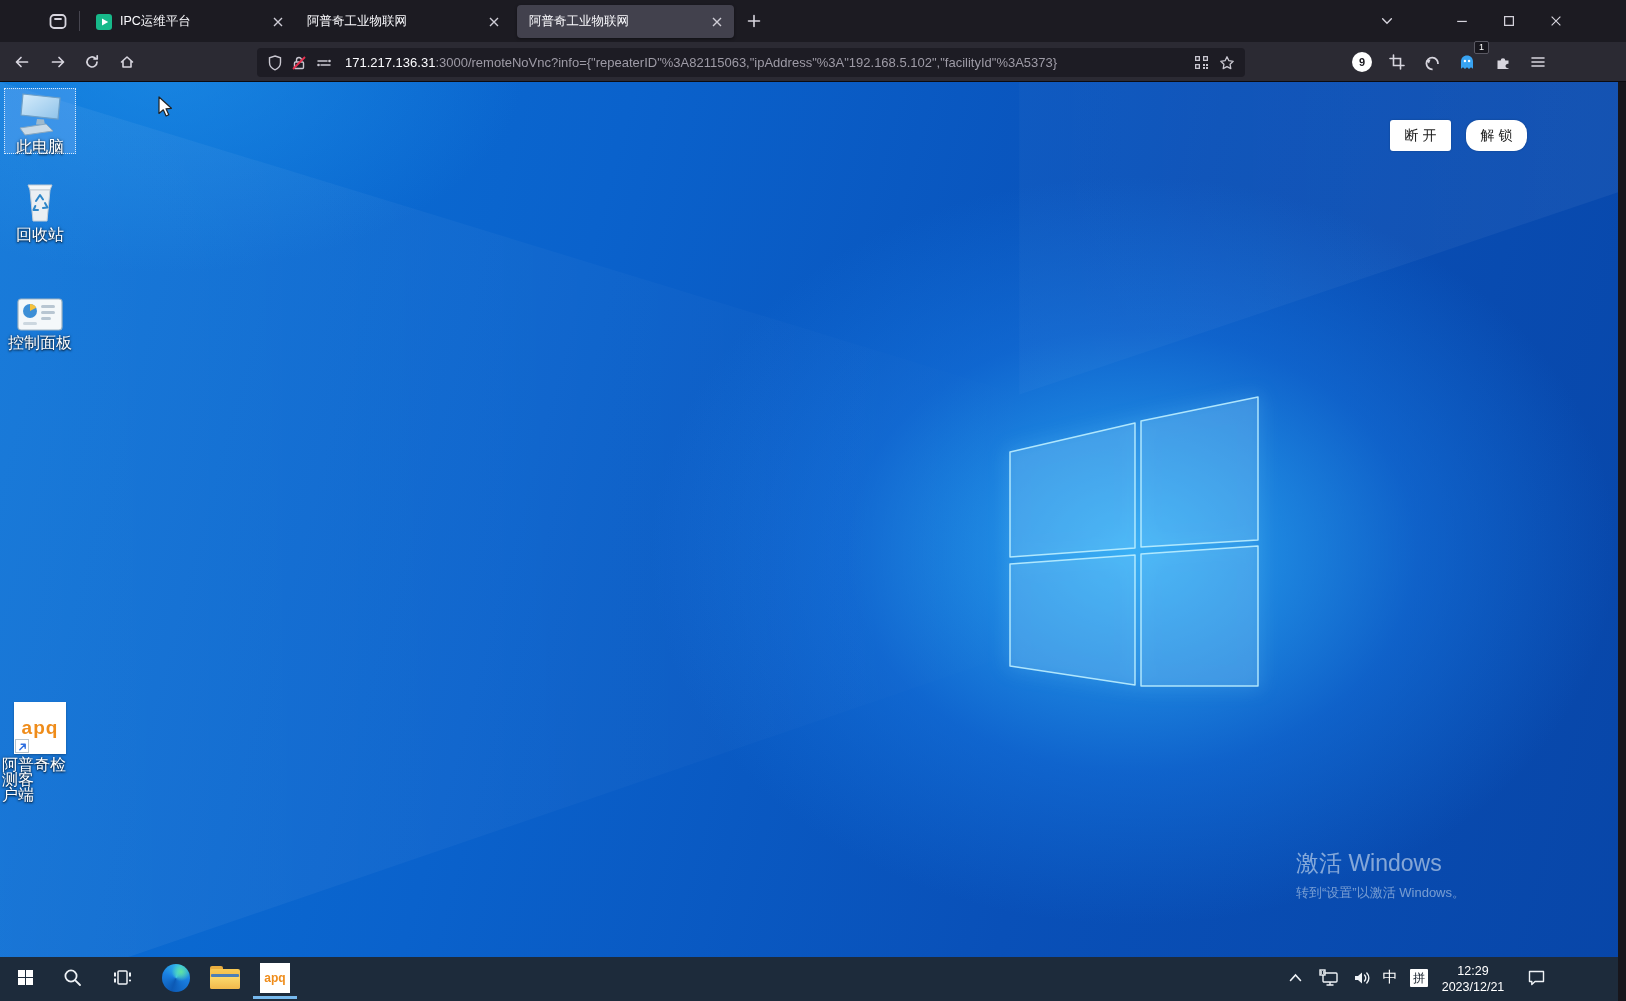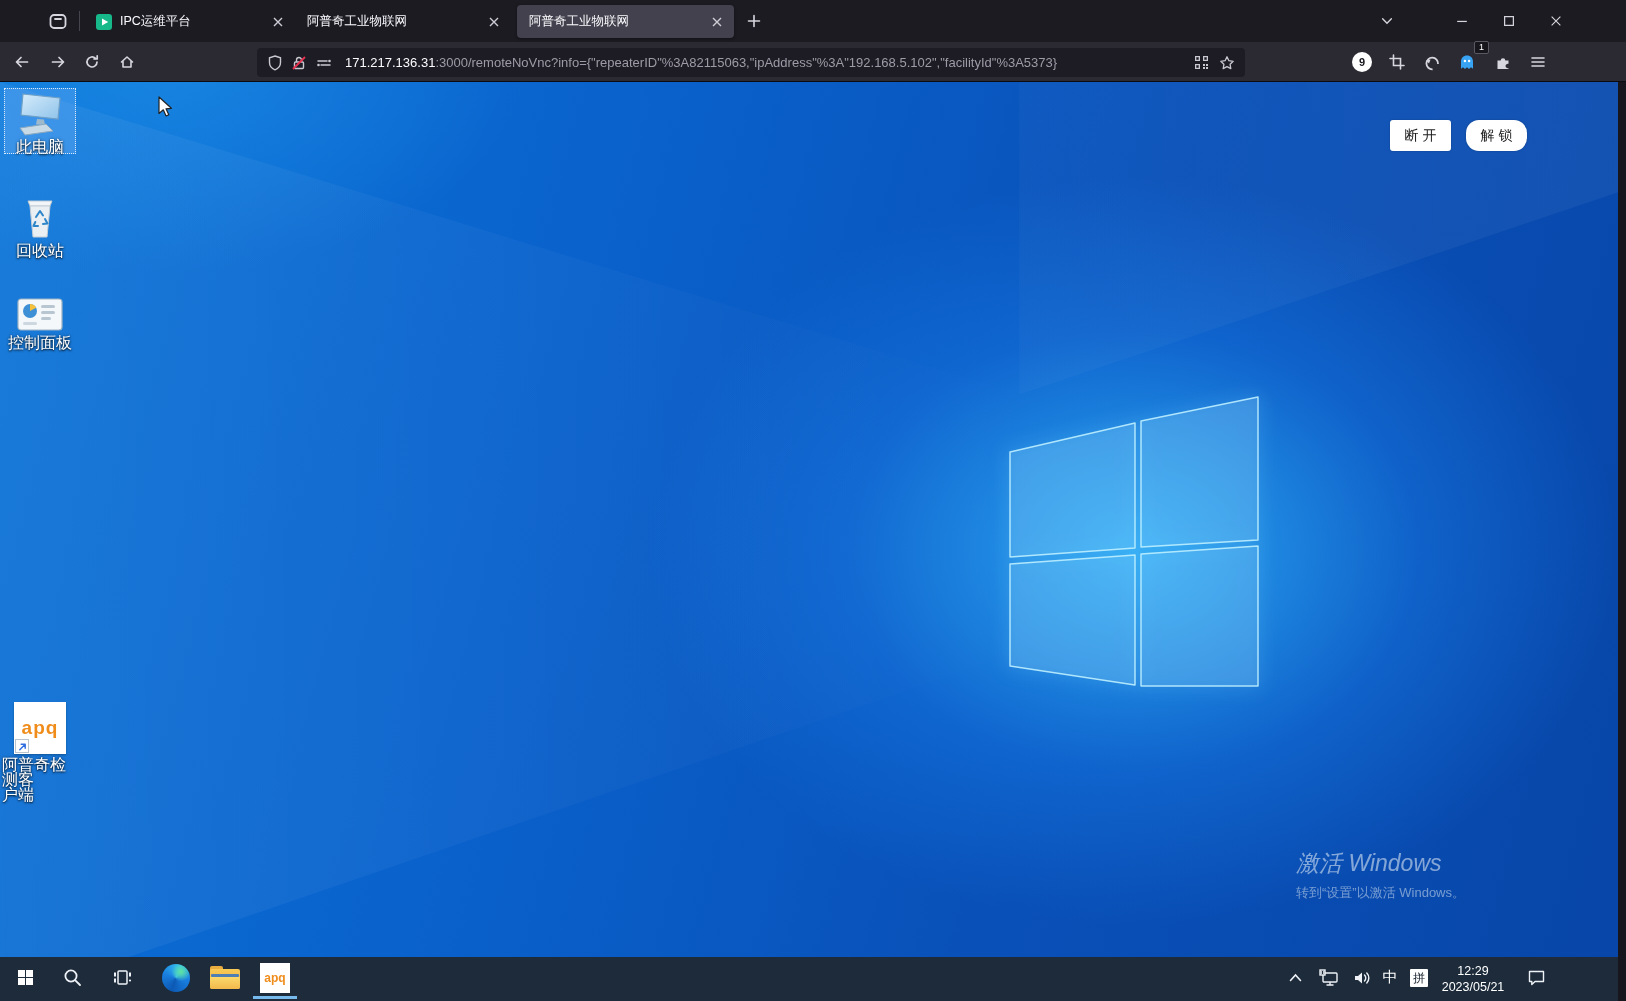"回收站" div.dicon { top: 108px -> 92px }
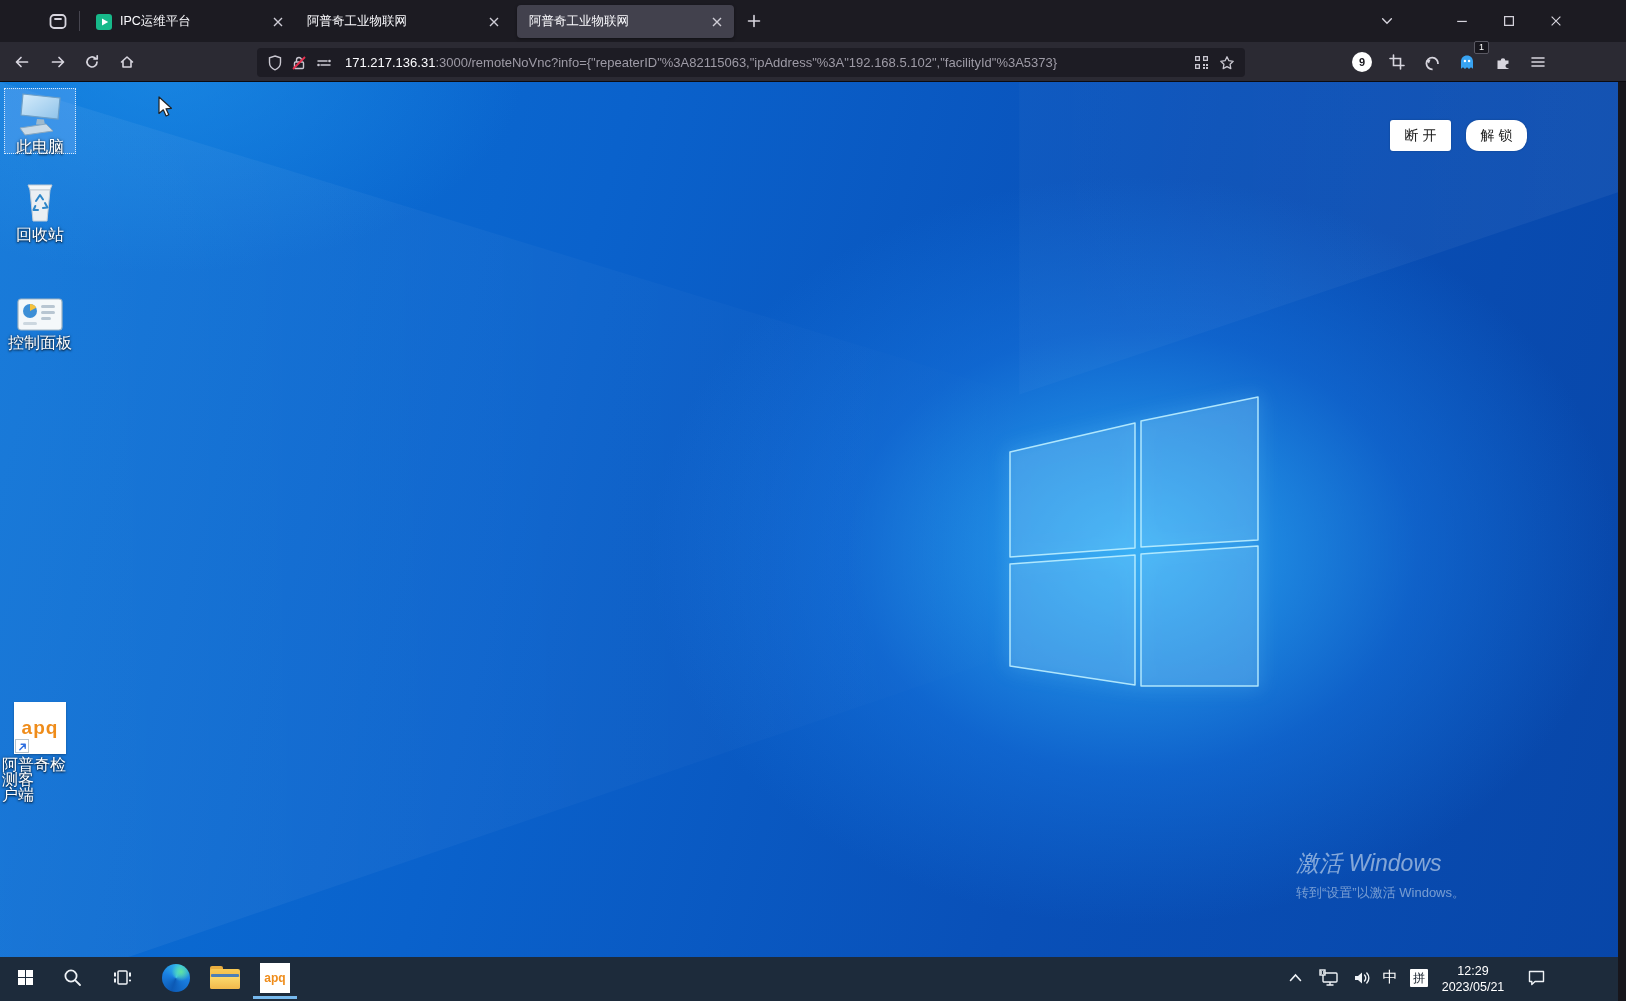"激活 Windows" .wm1 { font-style: italic -> none }
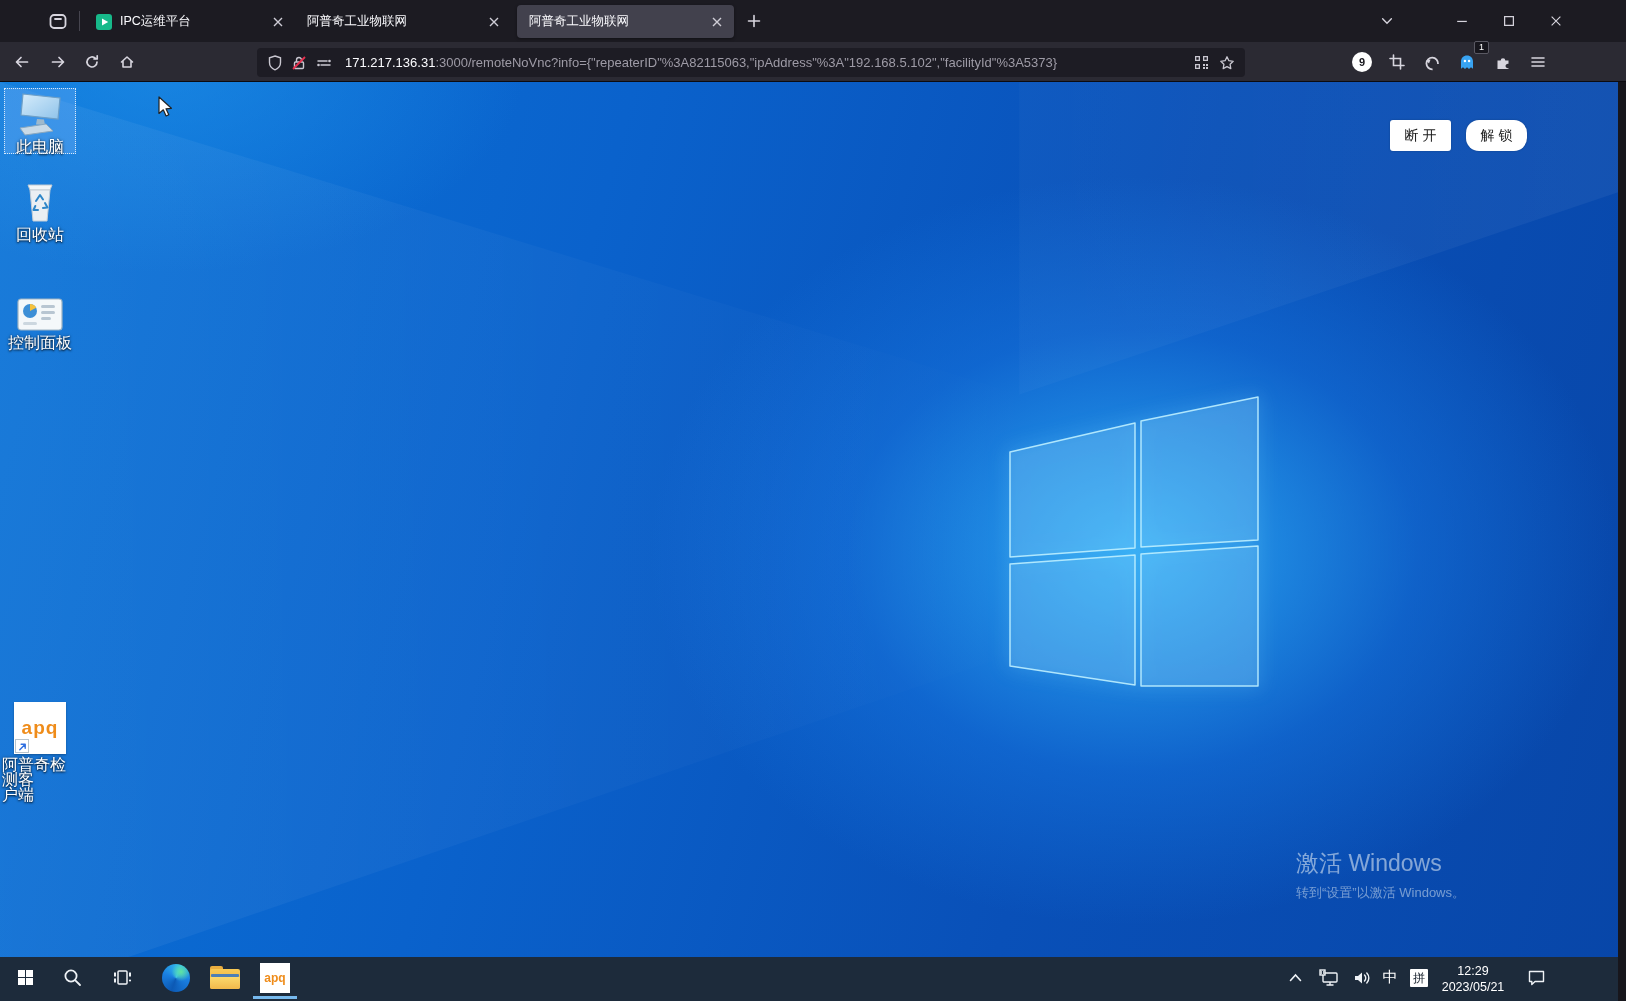"2023/05/21" div { text: 2023/05/21 -> 2023/12/21 }
